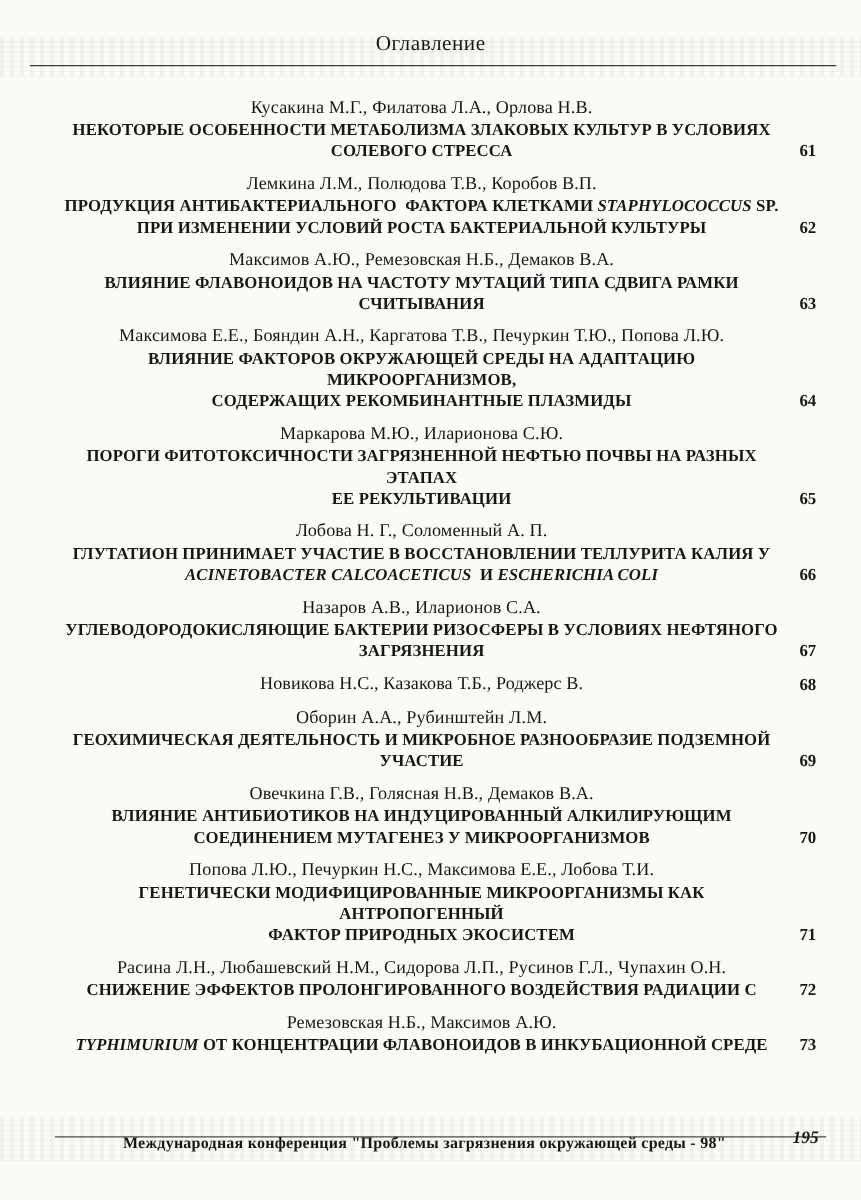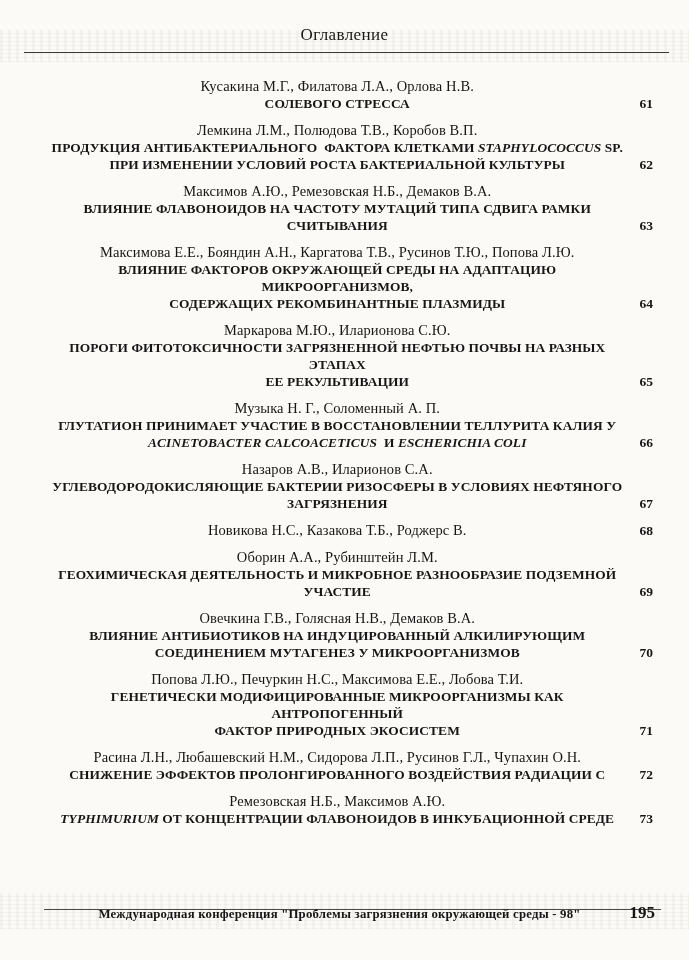"НЕКОТОРЫЕ ОСОБЕННОСТИ МЕТАБОЛИЗМА" div.title-line { html: none -> <div><span>НЕКОТОРЫЕ ОСОБЕННОСТИ МЕТАБОЛИЗМА ЗЛАКОВЫХ КУЛЬТУР В УСЛОВИЯХ</span></div> }
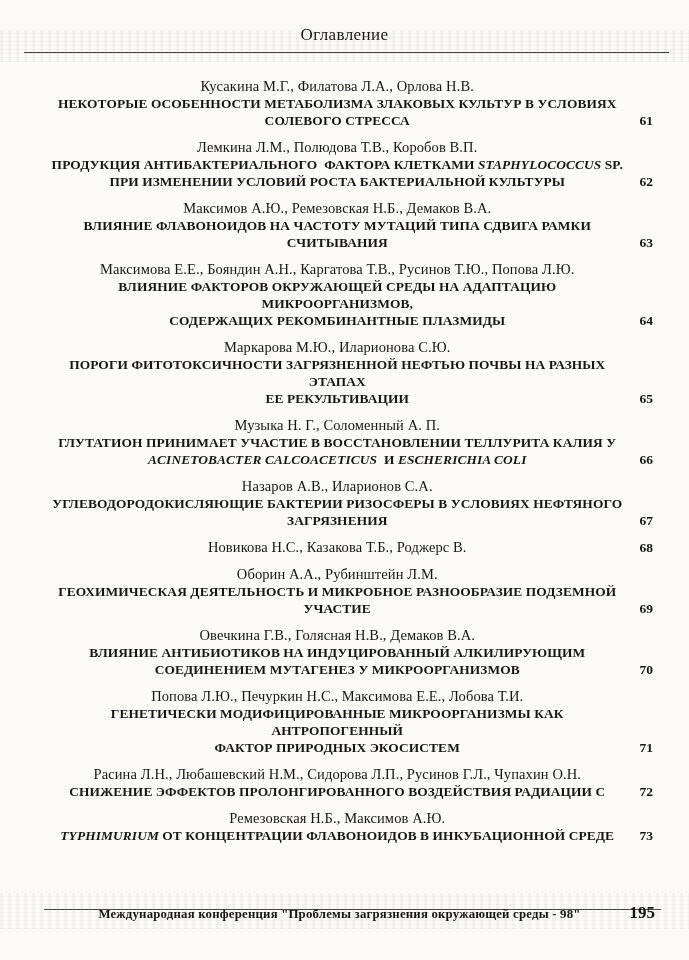"Максимова Е.Е., Бояндин А.Н., Каргатова" div.authors { text: Русинов -> Печуркин }
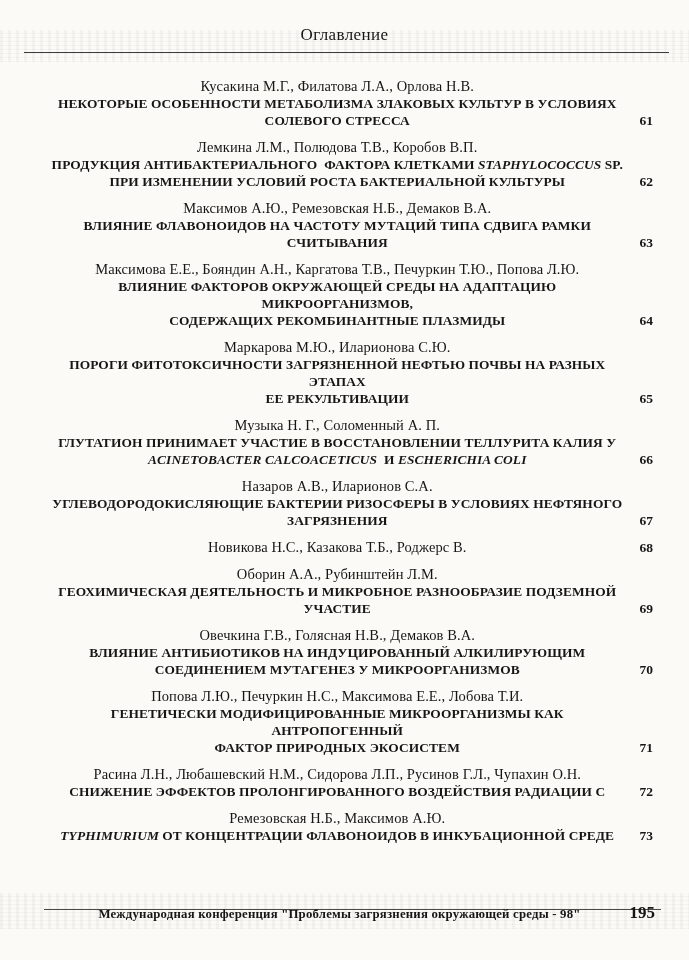"Музыка Н. Г., Соломенный А." div.authors { text: Музыка -> Лобова }
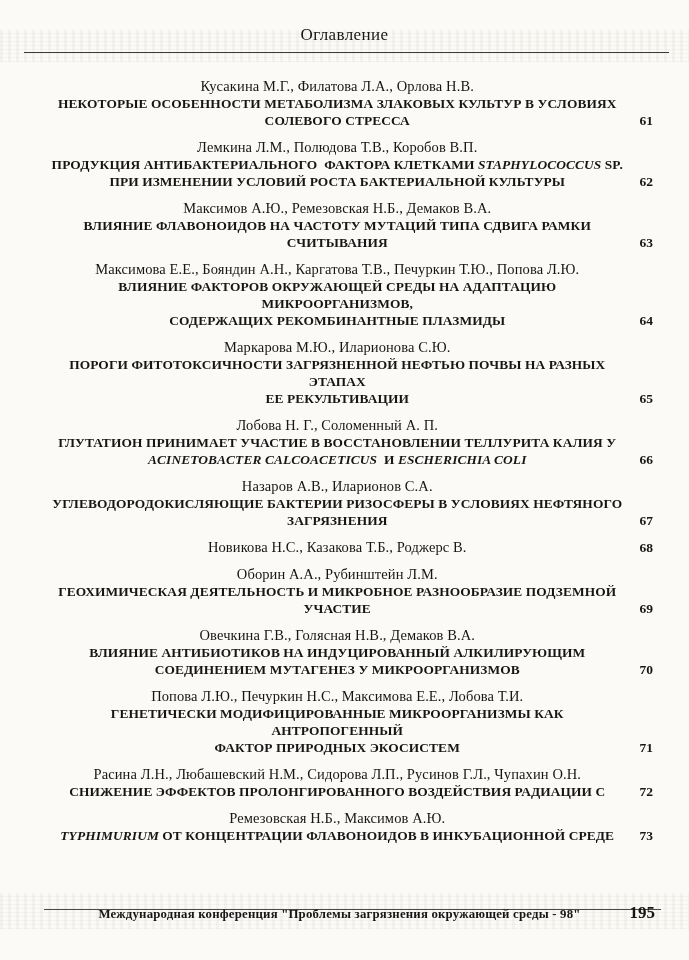"195" .footer-page { font-size: 17px -> 14px; font-style: none -> italic }
